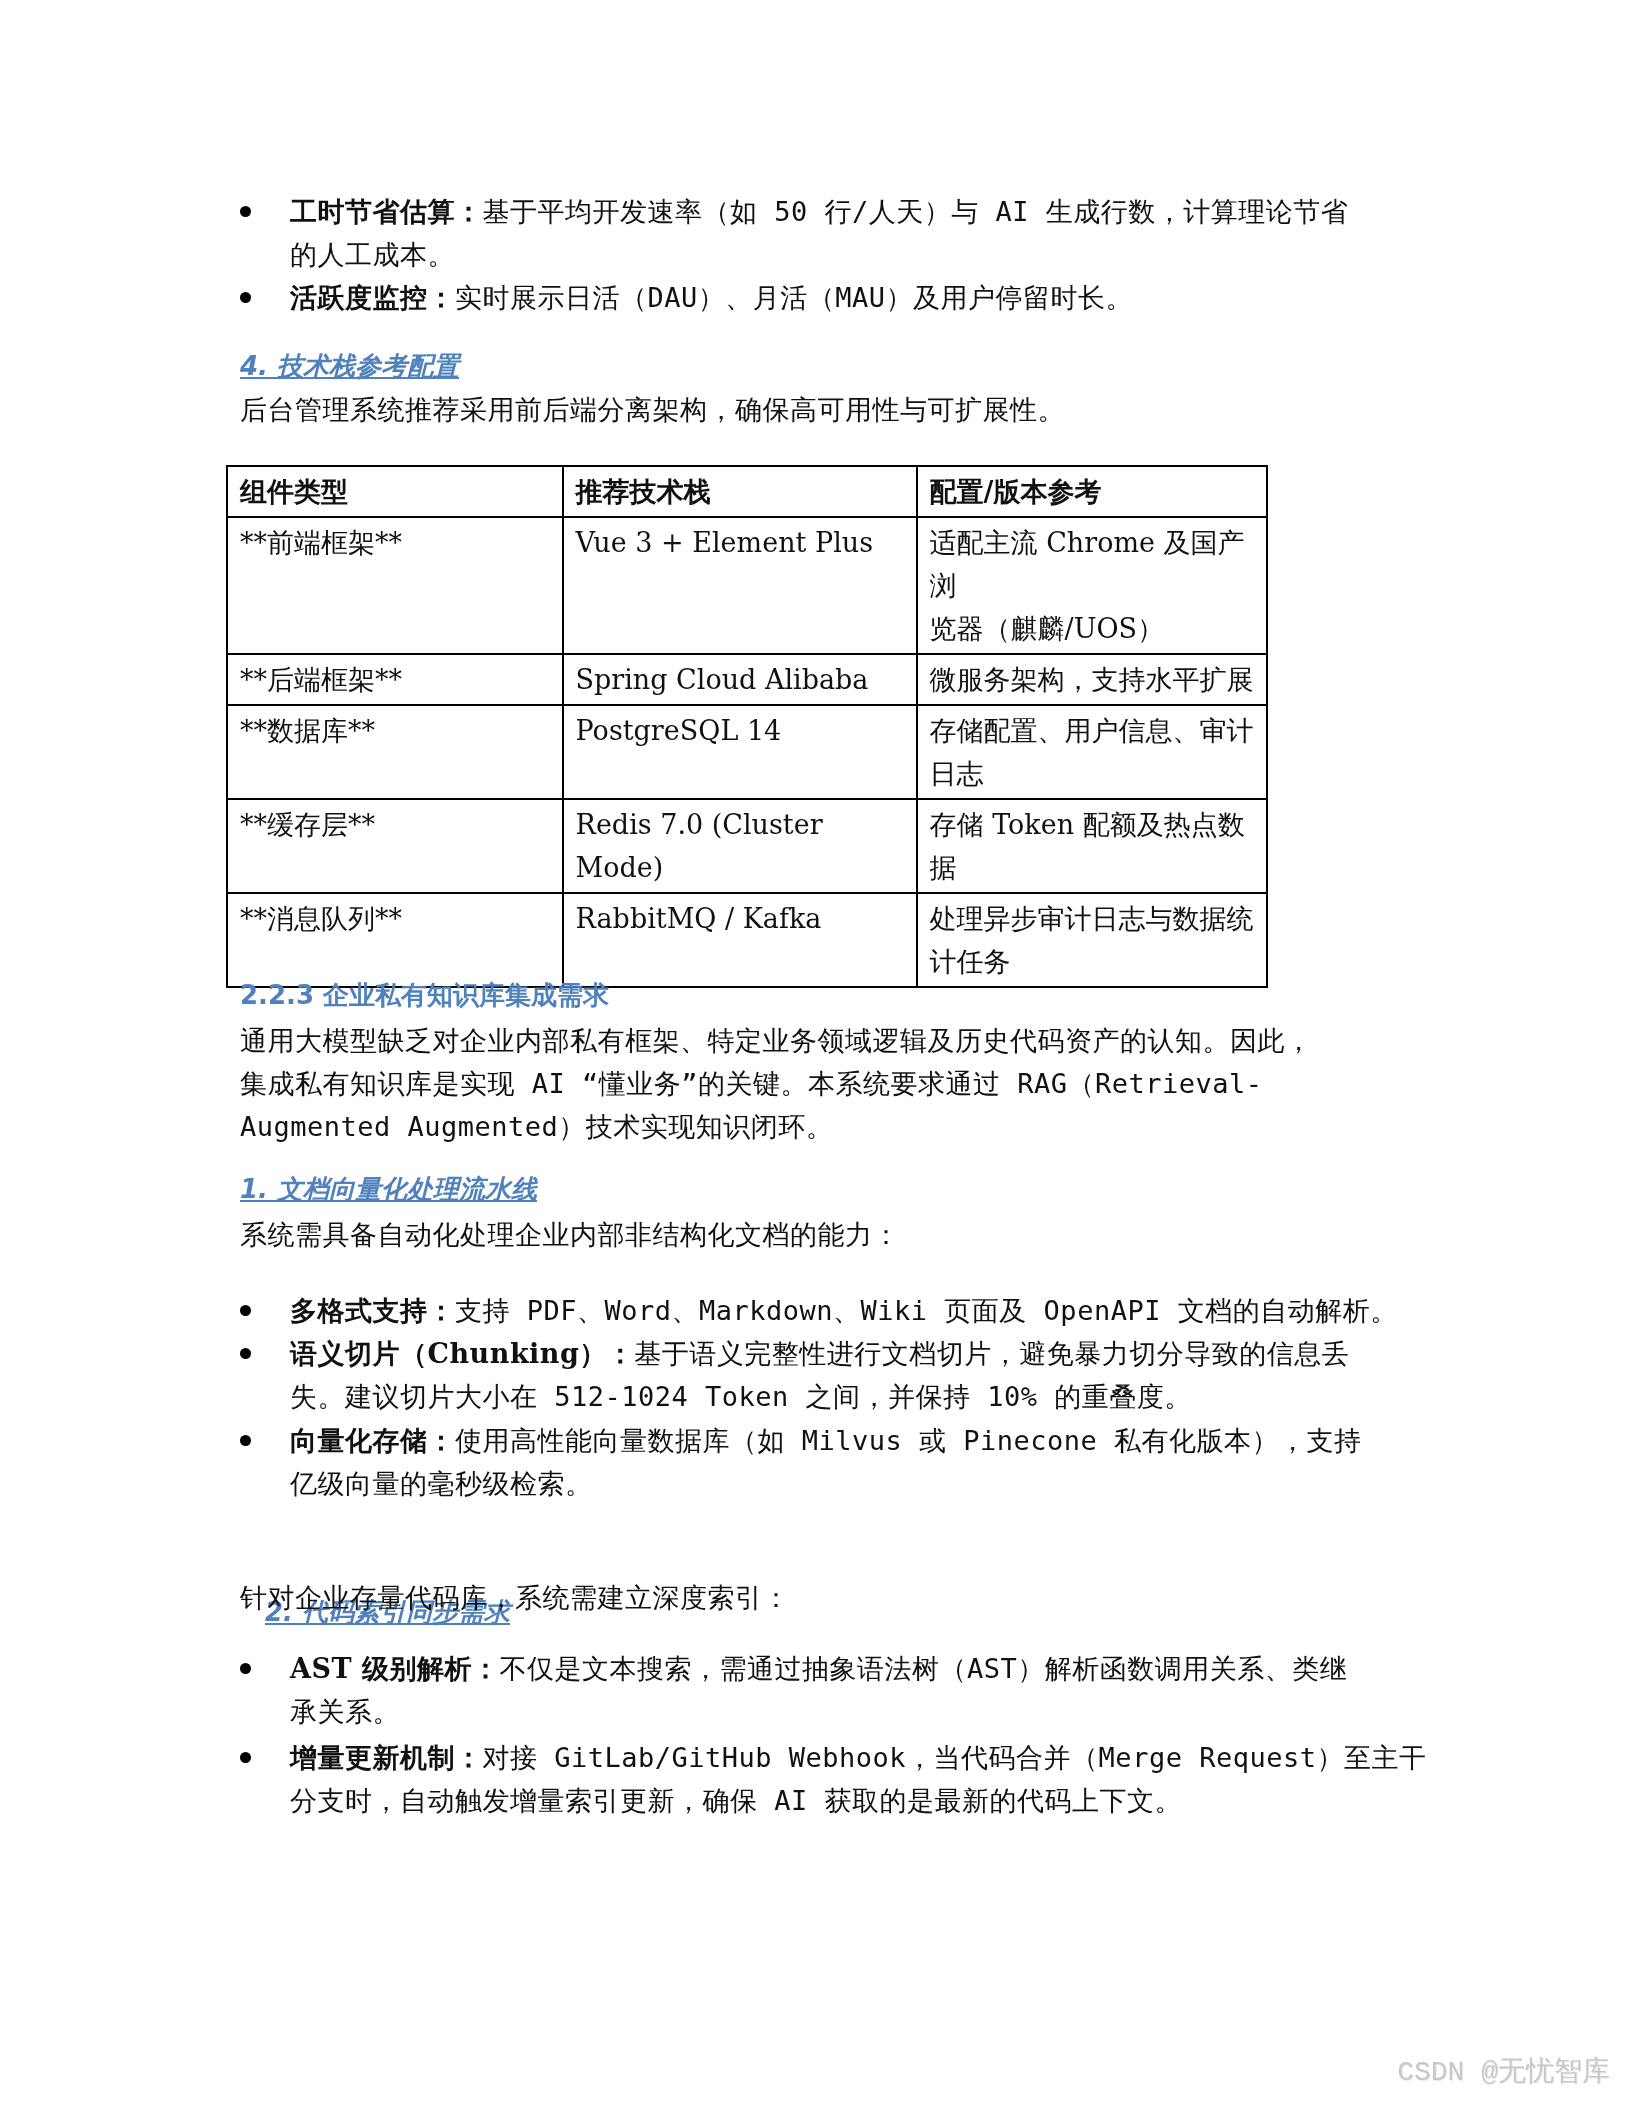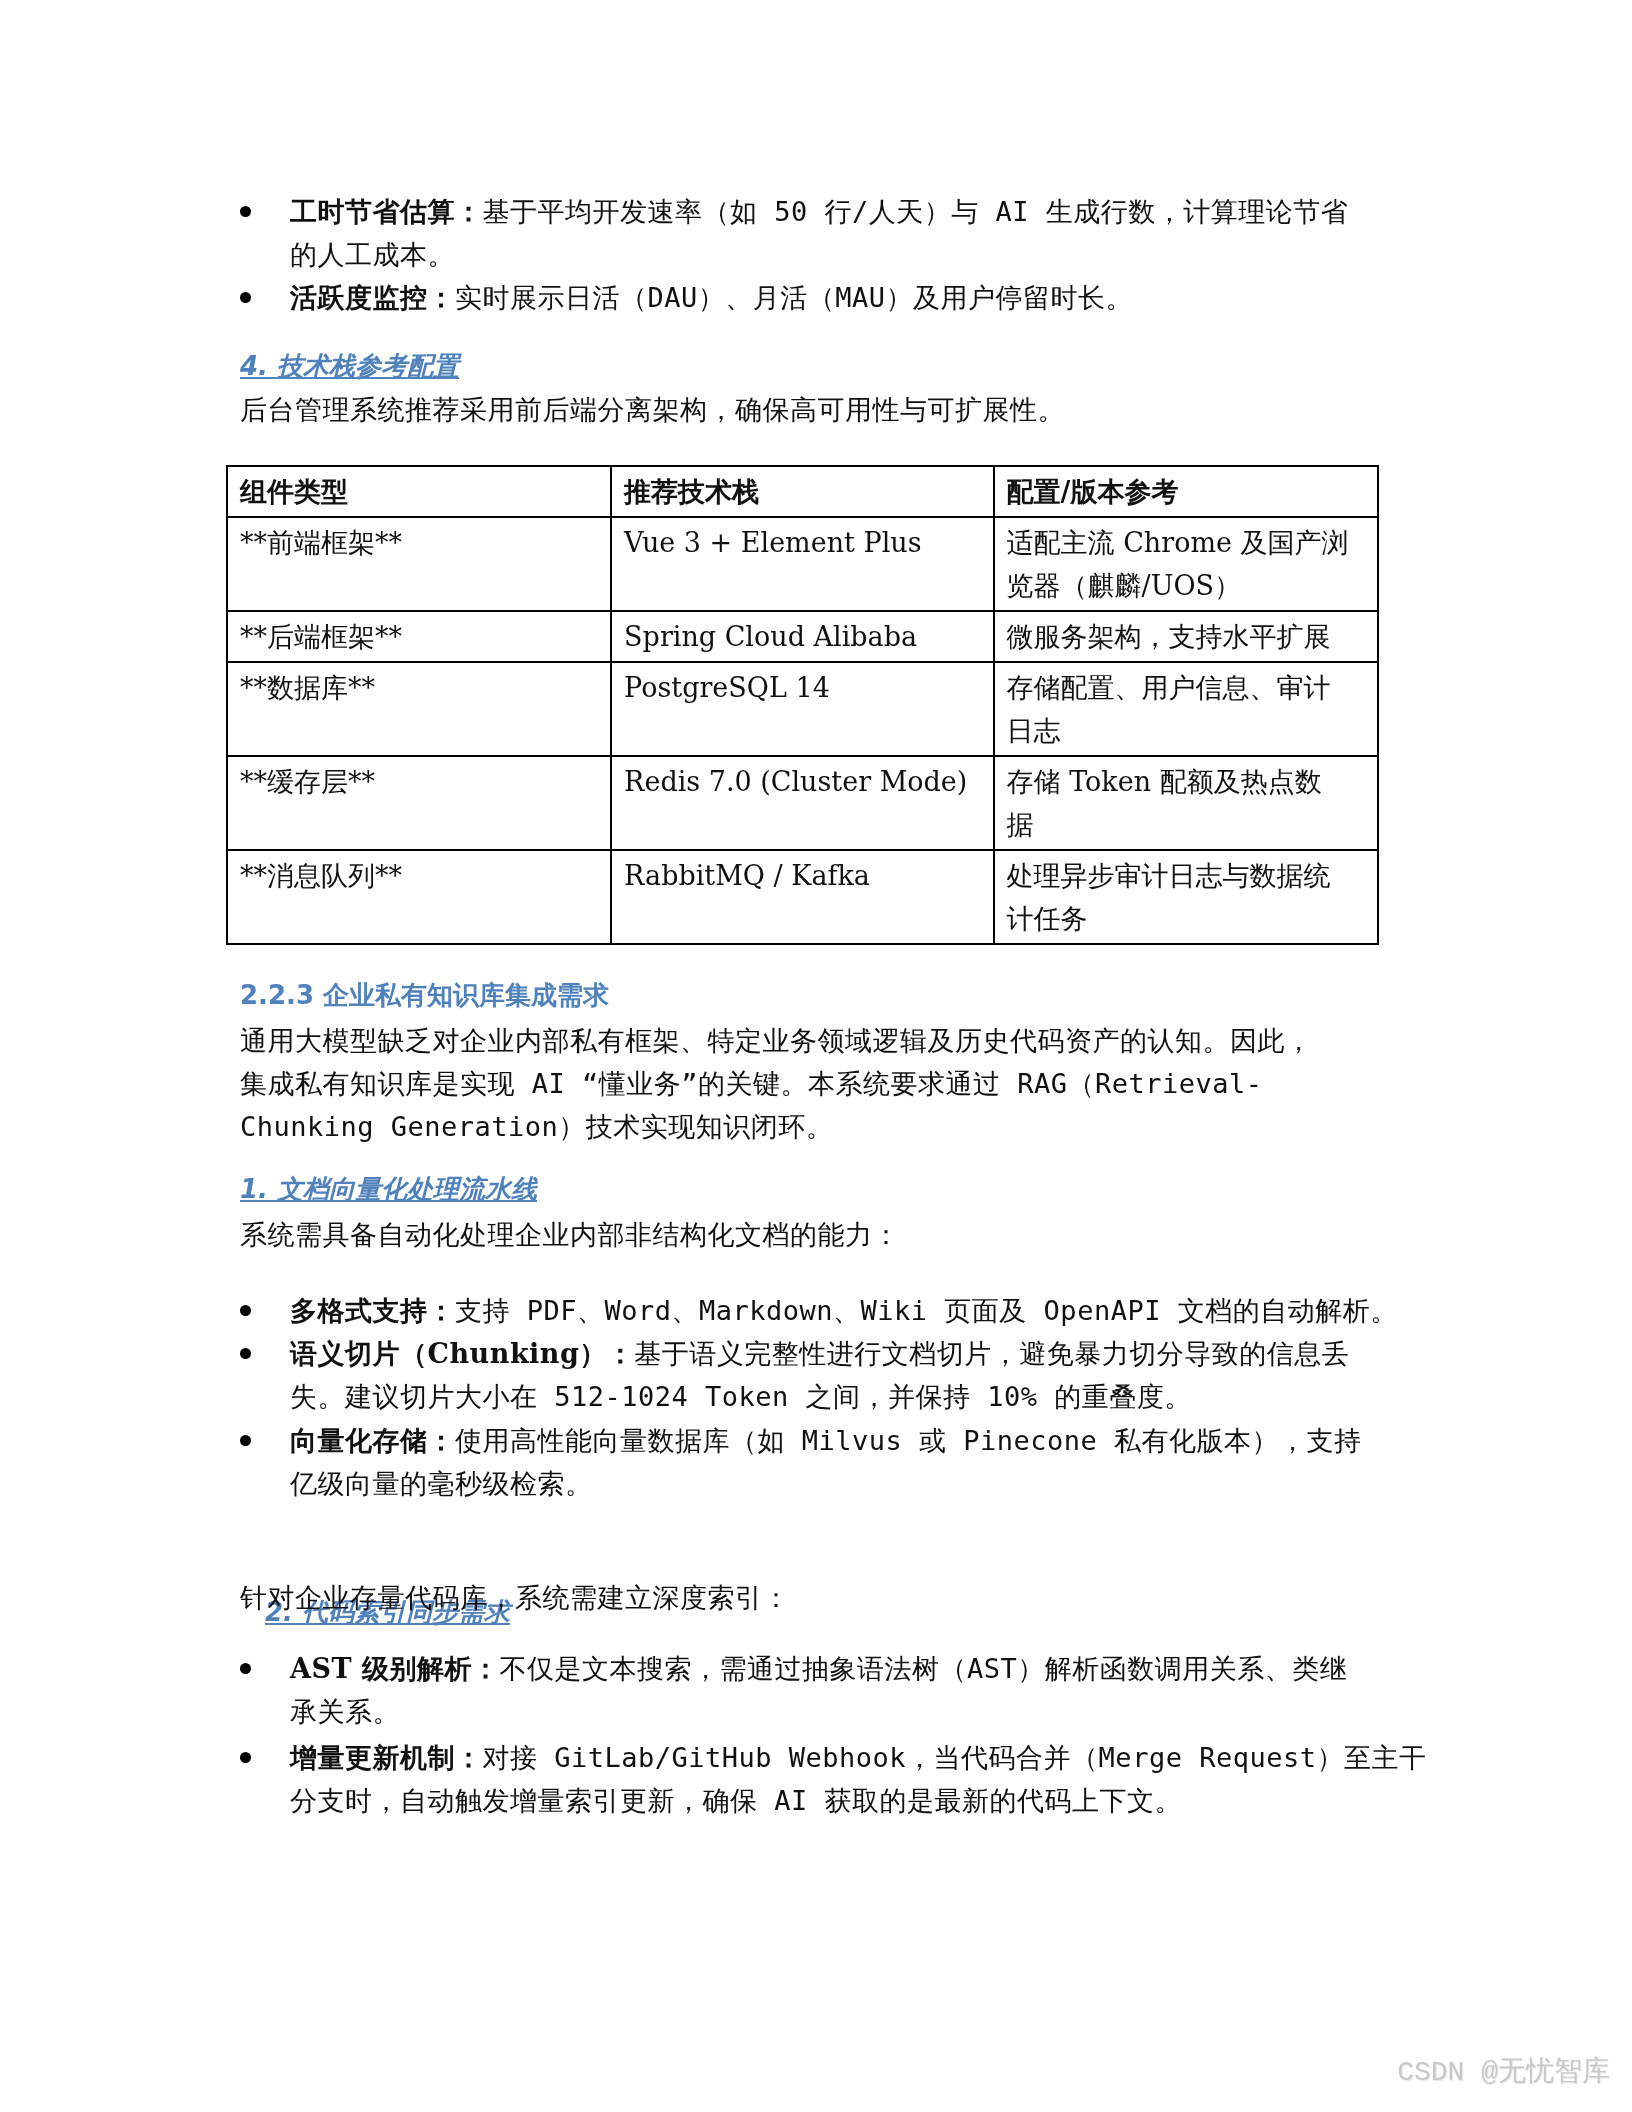"组件类型" table.tech { width: 1153px -> 1042px }
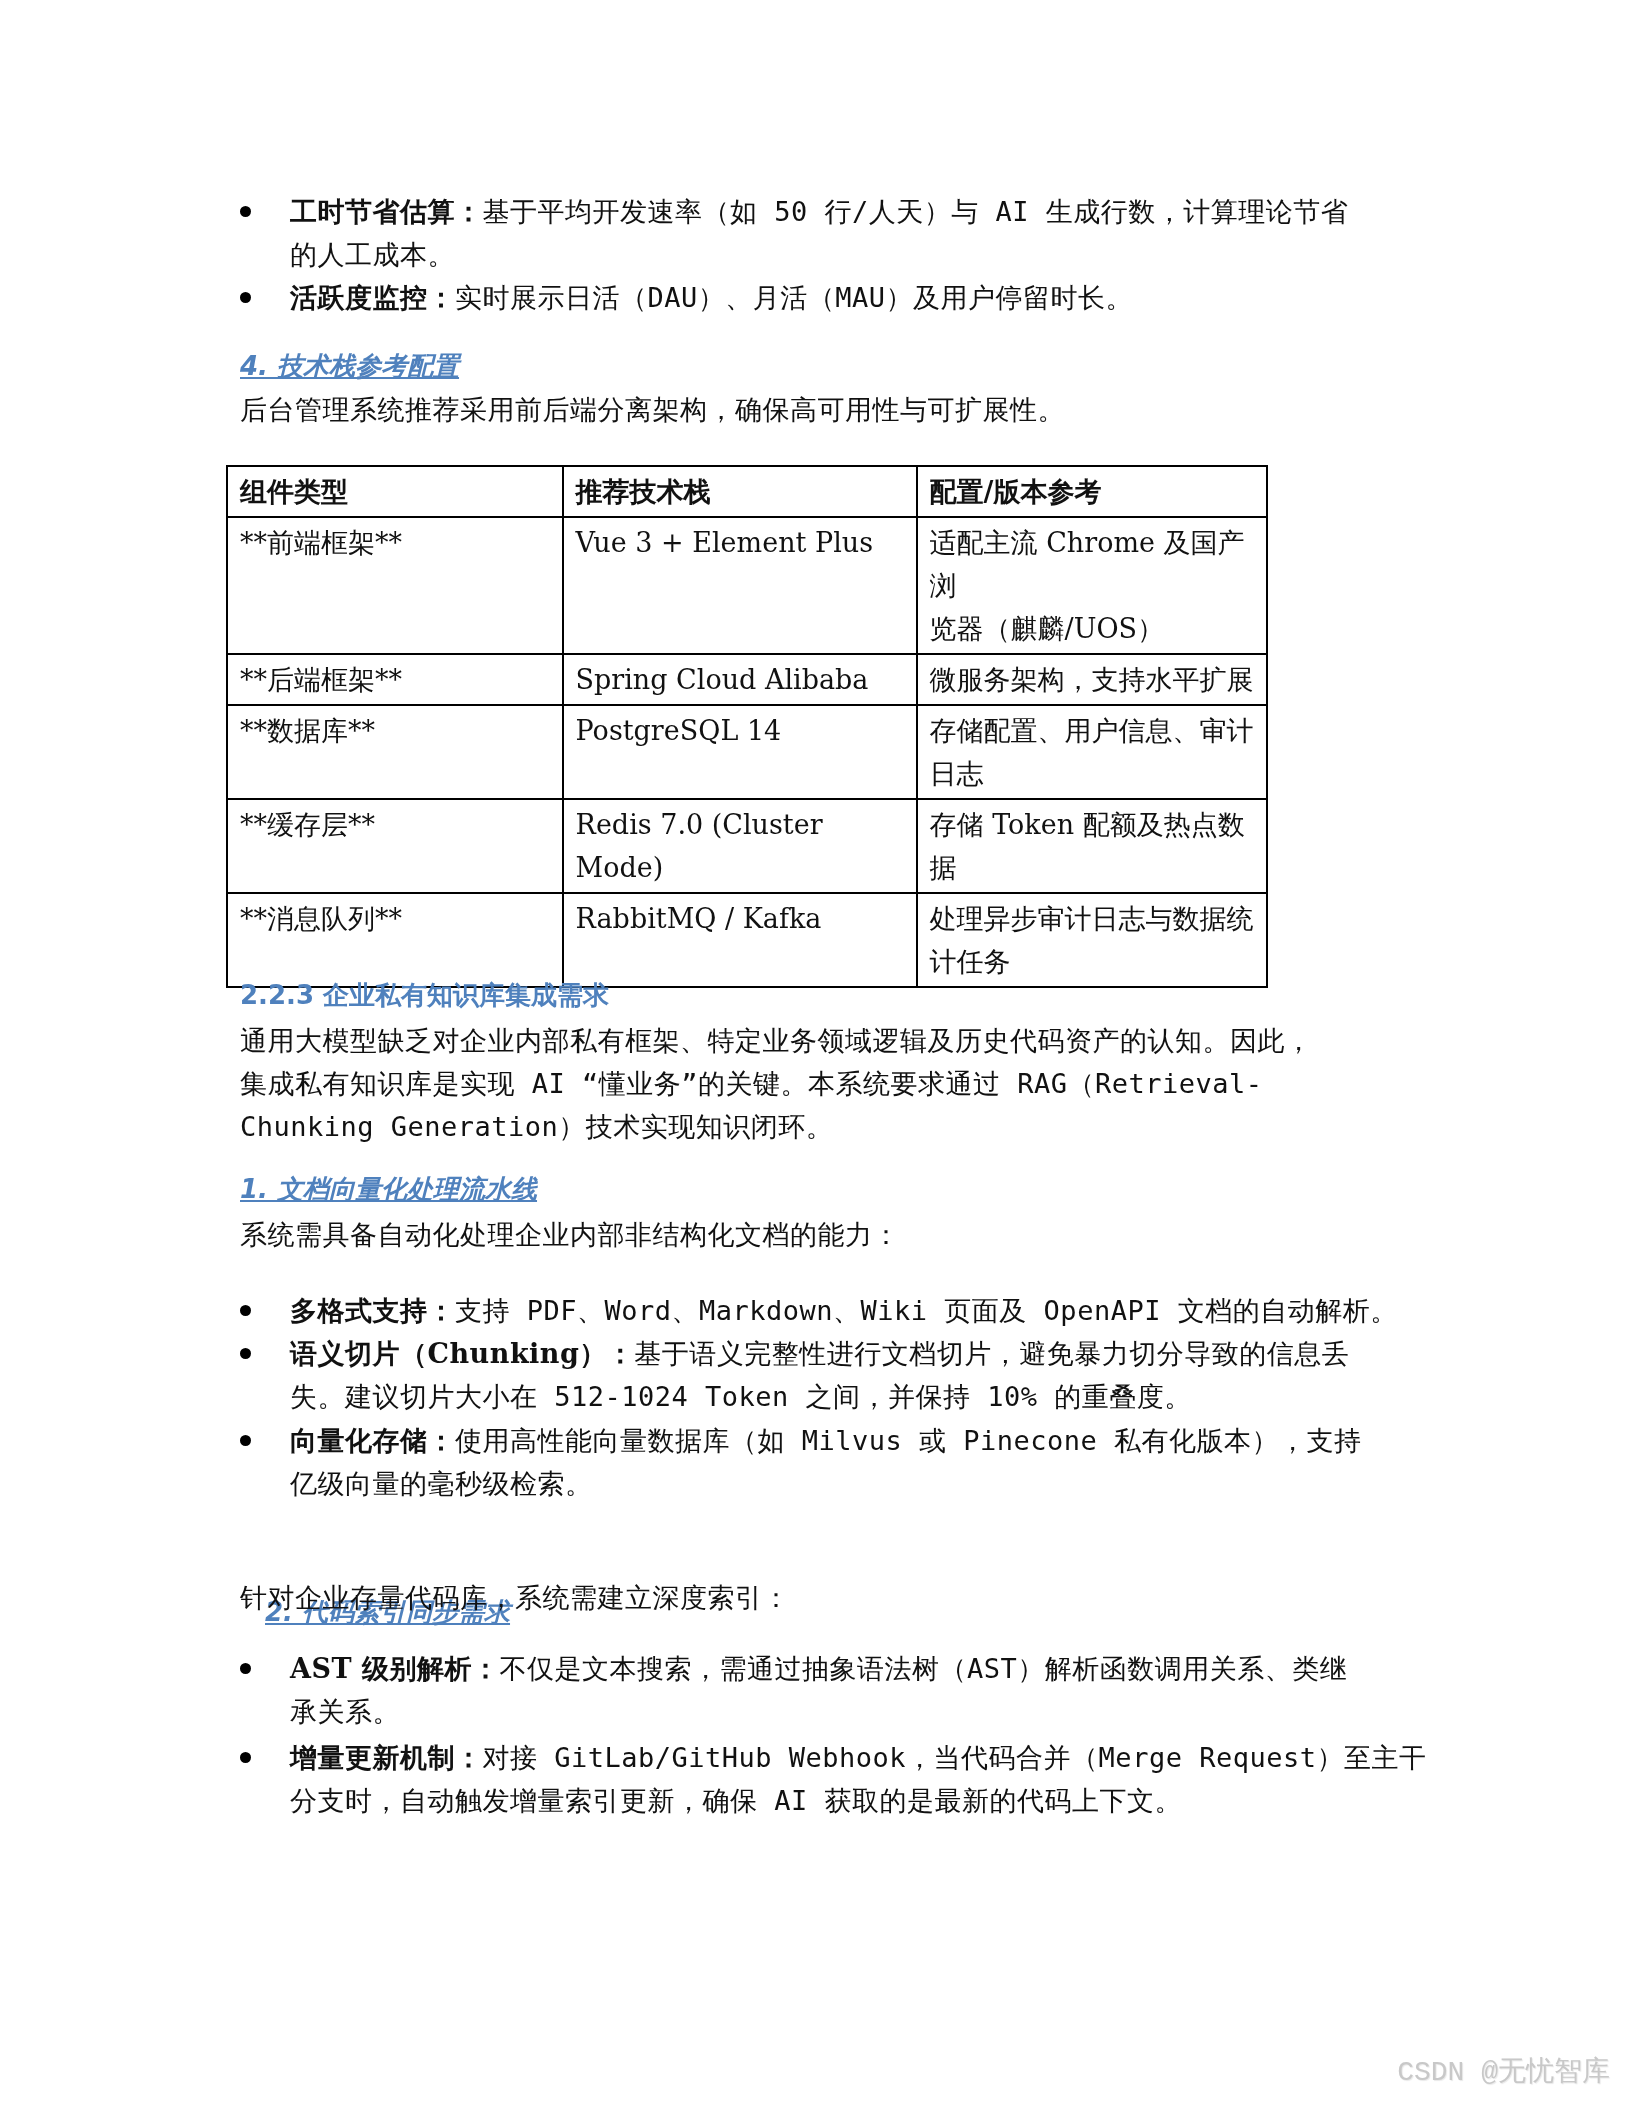"Chunking Generation）技术实现知识闭环。" div.abs { text: Chunking Generation -> Augmented Augmented }
